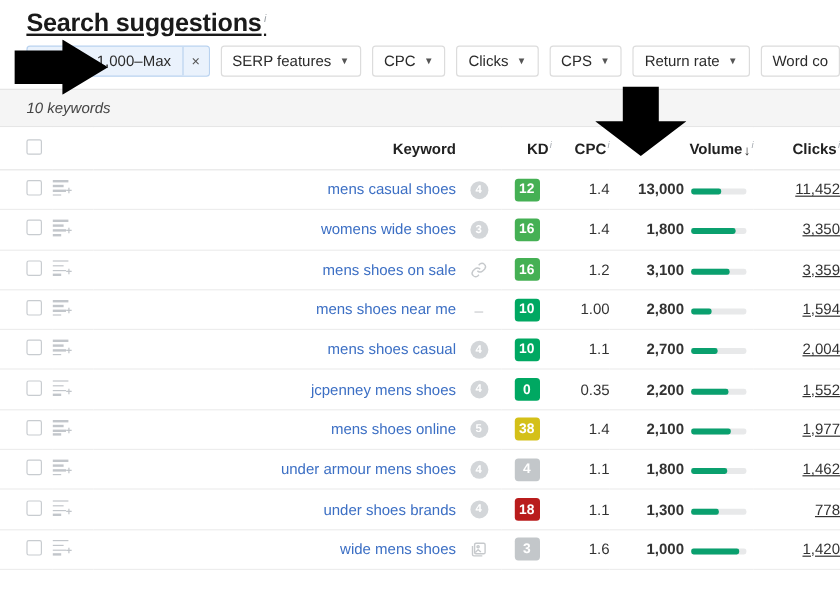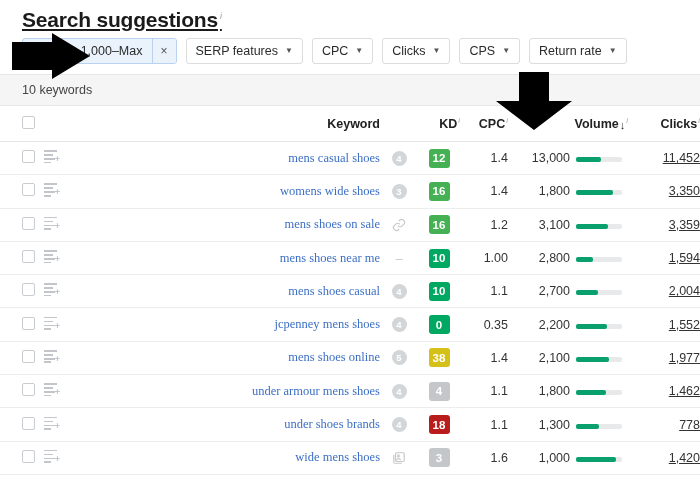"Word co" div.chip { html: none -> <div> <span>Word co</span> </div> }
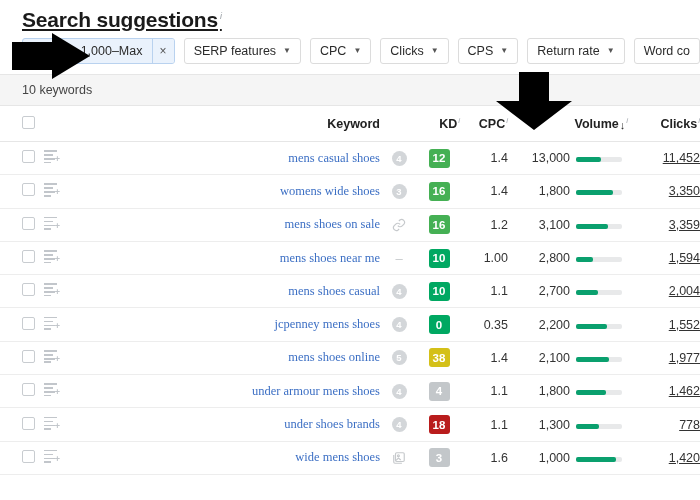"10 keywords" .count-strip { font-style: none -> italic }
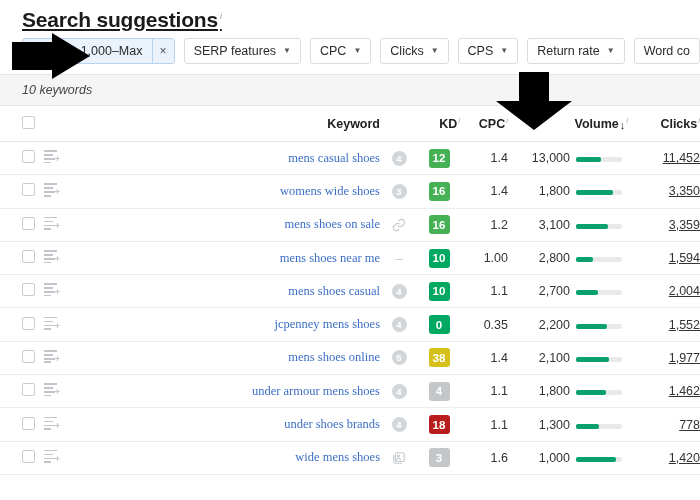"mens casual shoes" td.td-kw { font-family: Liberation Serif, serif -> none }
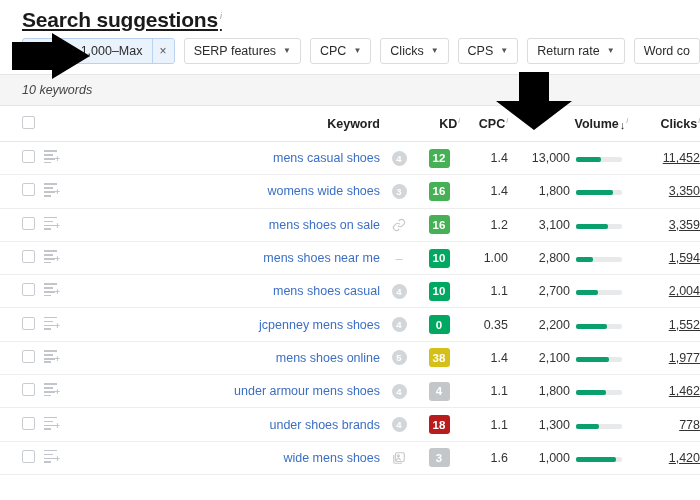"13,000" td.td-vol { font-weight: none -> bold }
